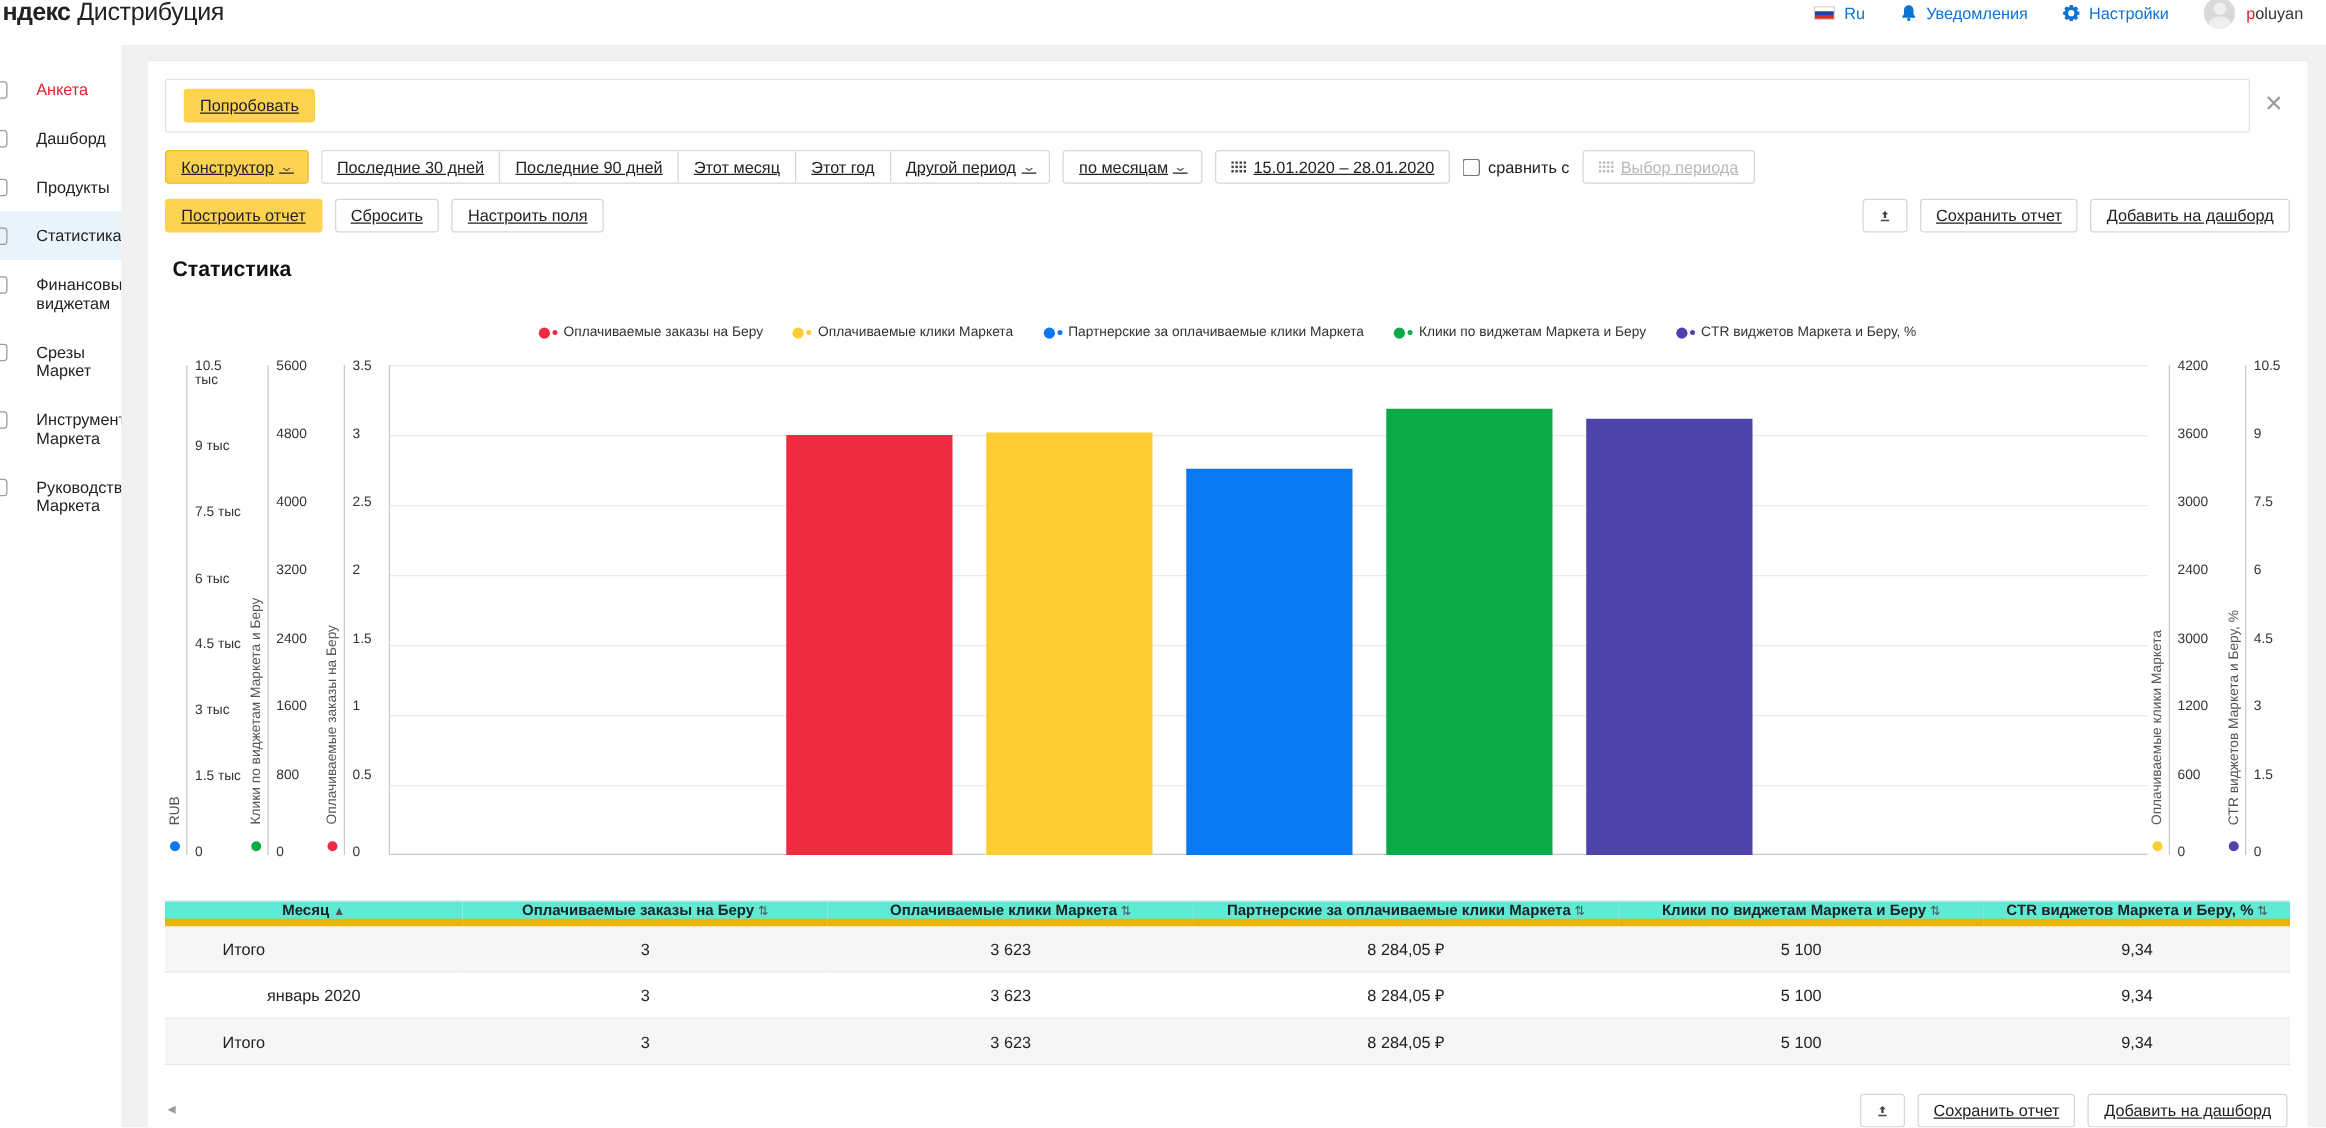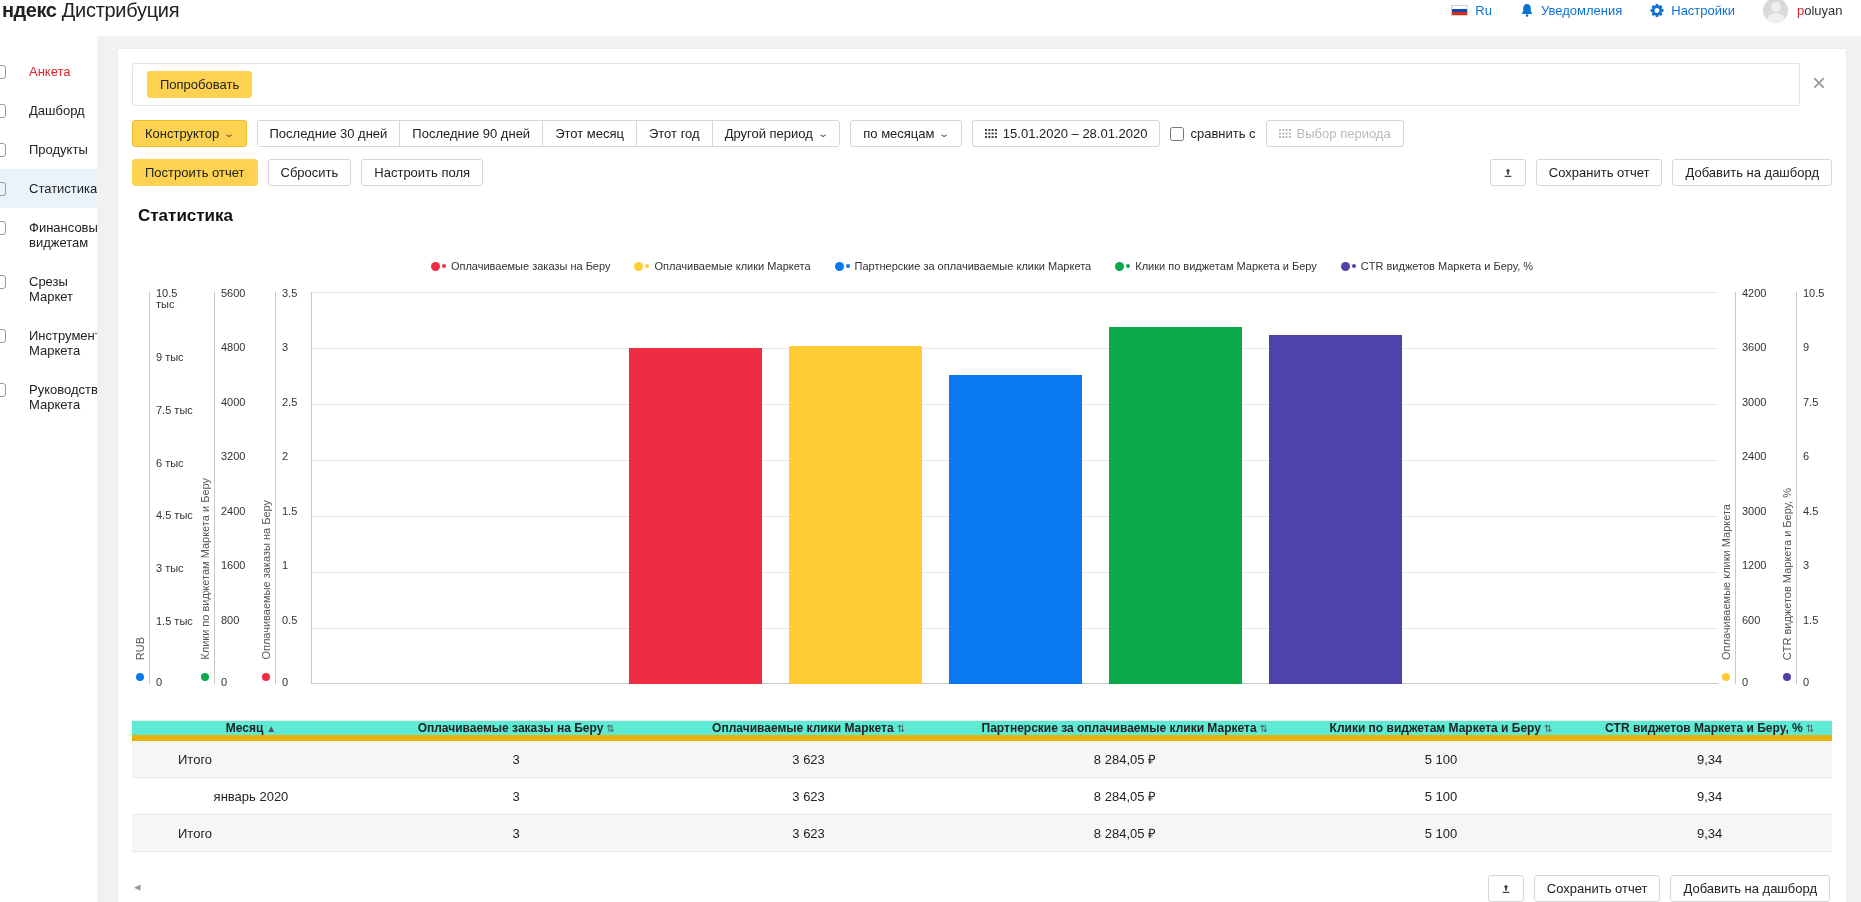"Попробовать" .btn { text-decoration: none -> underline }
